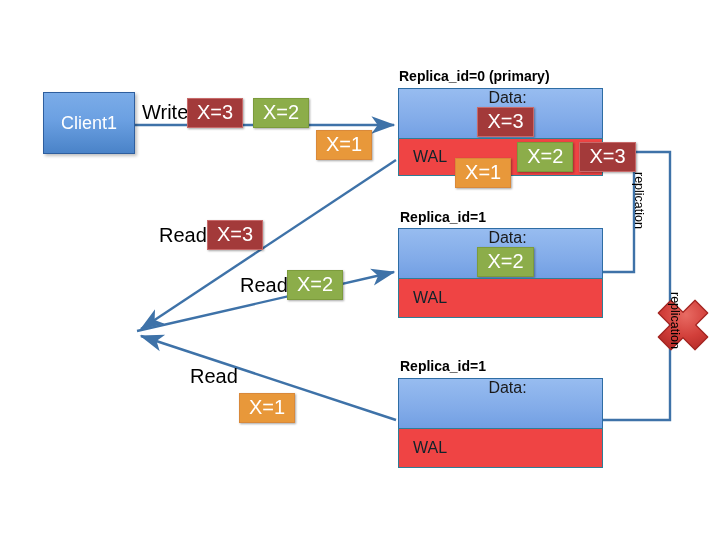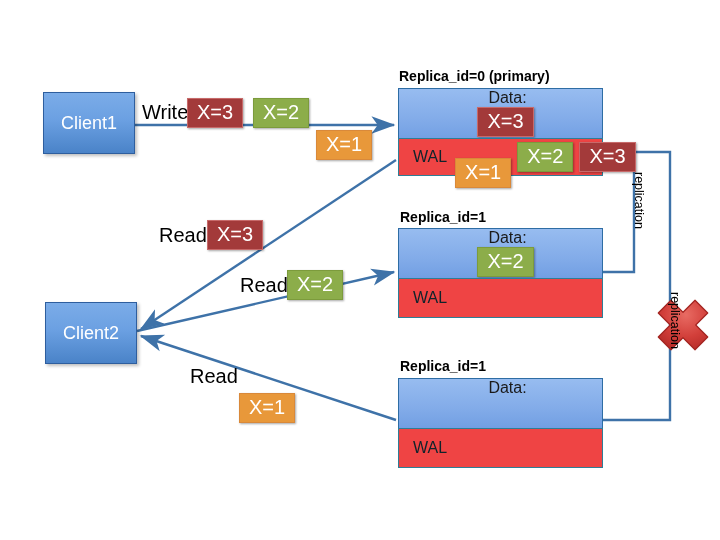"Client2" div.client-box { html: <div> <span>Client2</span> </div> -> none }
